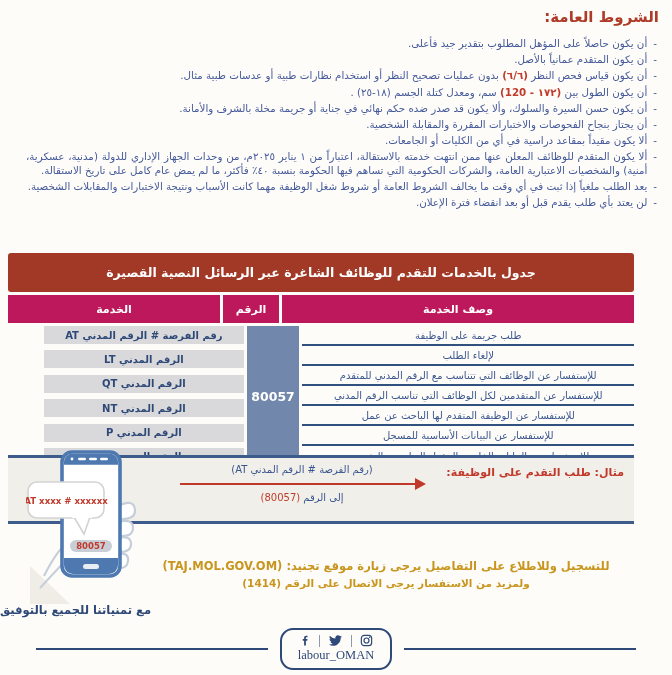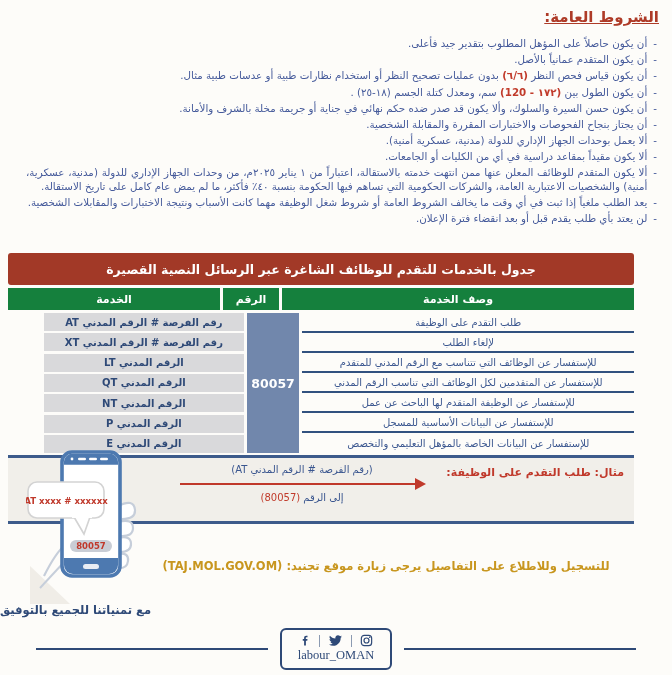"الشروط العامة:" .page-title { text-decoration: underline -> none }
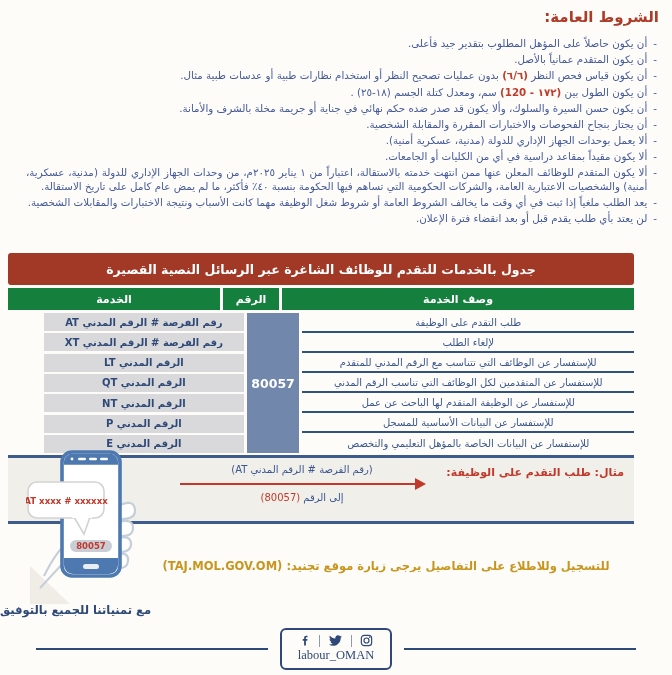"ألا يعمل بوحدات الجهاز الإداري" li { html: <li> <span></span> <span><span>ألا يعمل بوحدات الجهاز الإداري للدولة (مدنية، عسكرية أمنية).</span><span></span><span></span></span> </li> -> none }
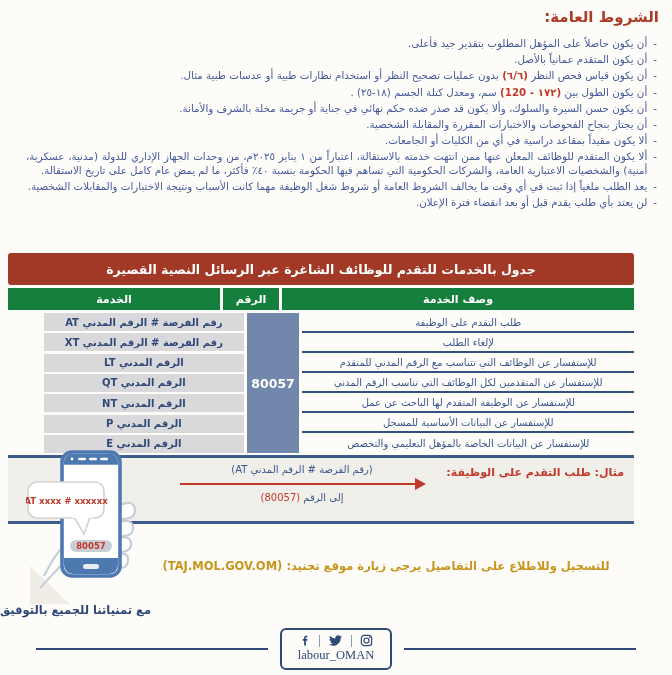"جدول بالخدمات للتقدم للوظائف الشاغرة" .table-title { height: 32px -> 39px }
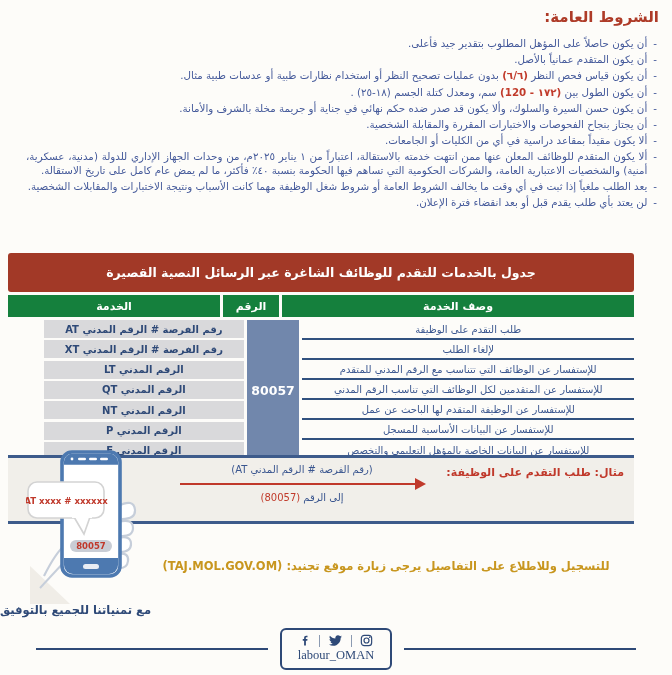"الخدمة" .th { background: #15803d -> #be185d; height: 22px -> 28px }
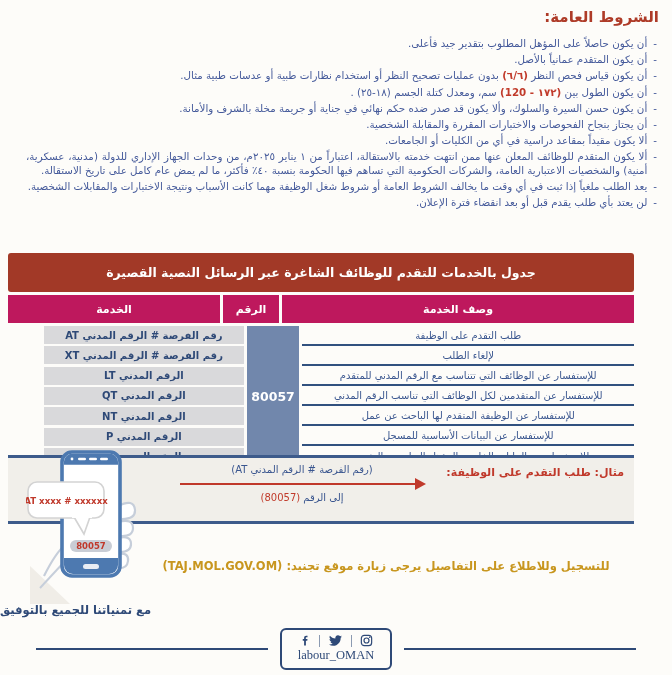"طلب التقدم على الوظيفة" div.desc-cell { text: التقدم -> جريمة }
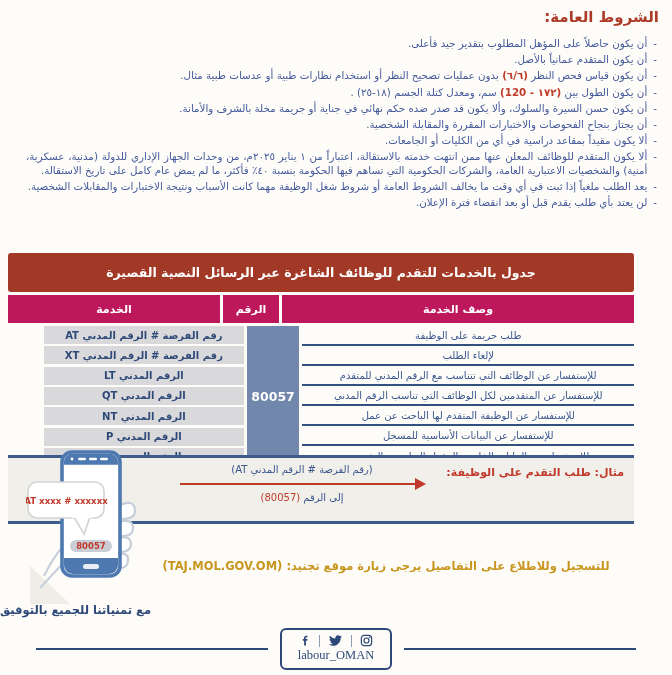"رقم الفرصة # الرقم المدني XT" div.service-cell { html: <div>رقم الفرصة # الرقم المدني XT</div> -> none }
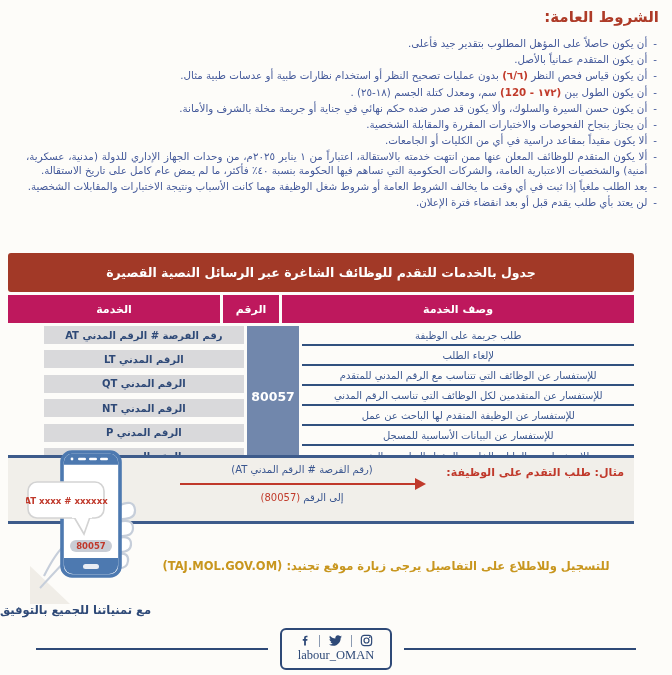"ولمزيد من الاستفسار يرجى الاتصال" div.f-inquiry { html: none -> <div> <span>ولمزيد من الاستفسار يرجى الاتصال على الرقم </span><span>(1414)</span> </div> }
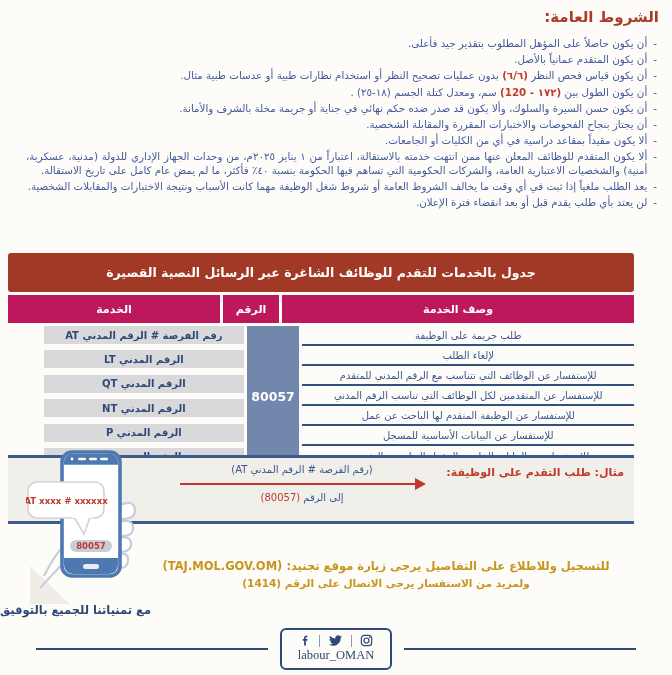"labour_OMAN" .social-badge { border-radius: 6px -> 13px }
